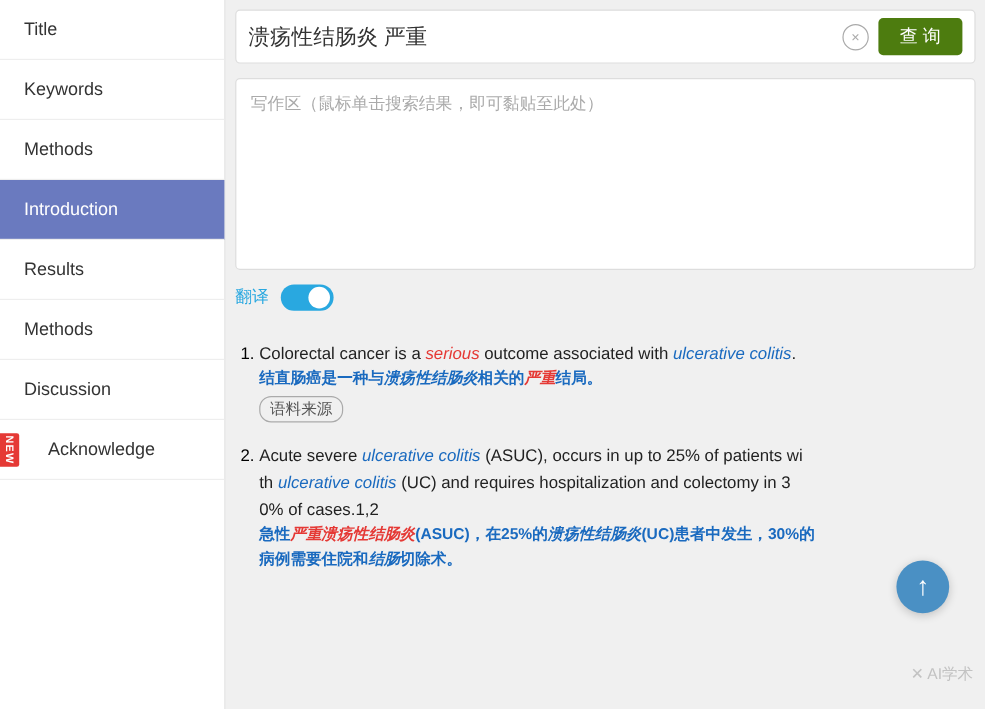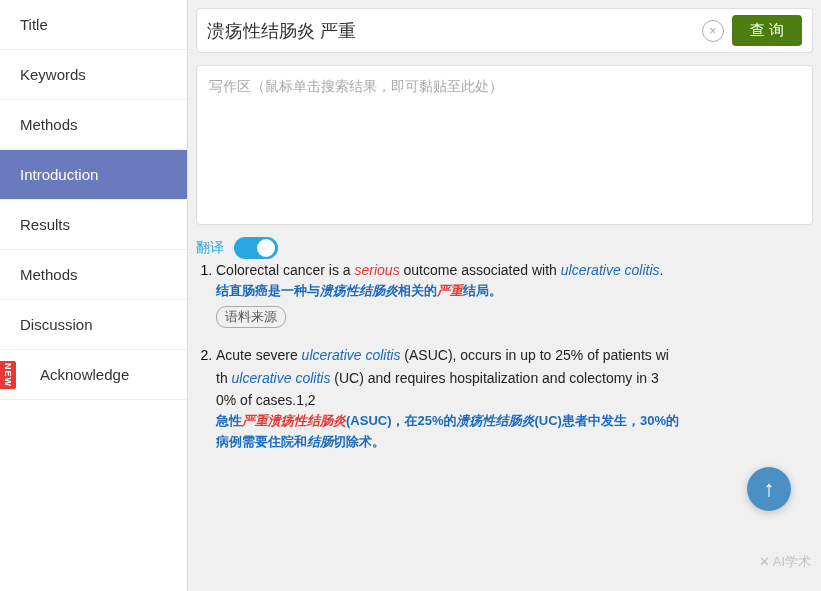"翻译" .translate-row { margin-bottom: 0 -> 24px }
